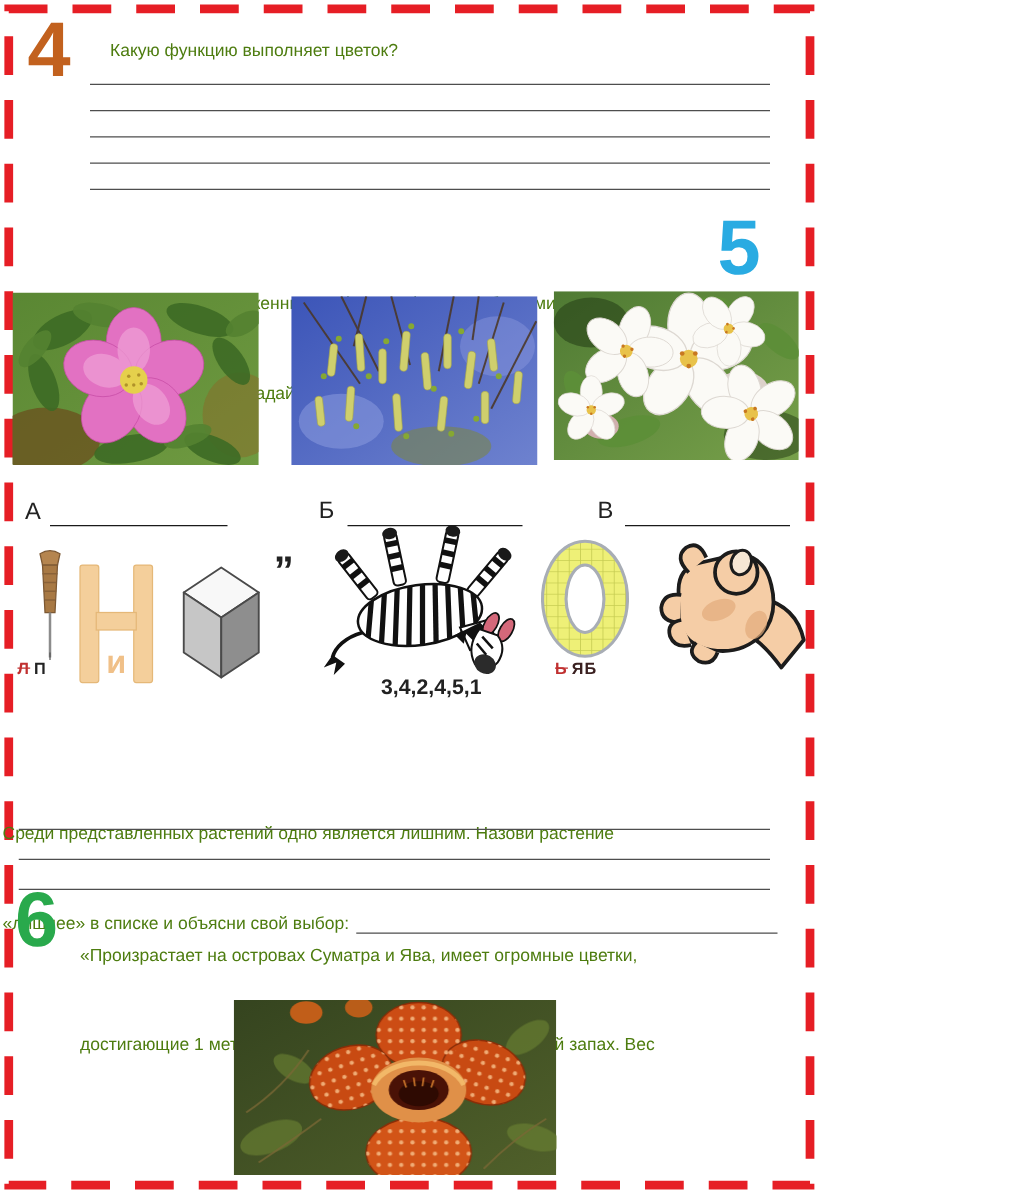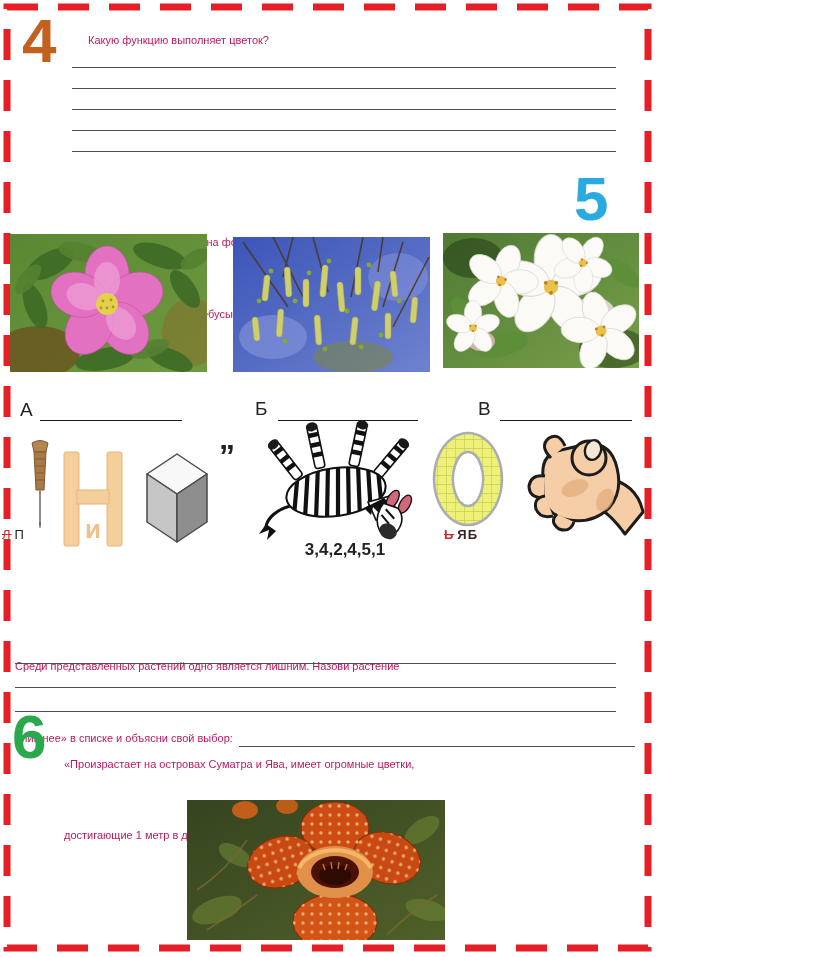"Какую функцию выполняет цветок?" .txt { color: #be185d -> #4d7c0f; font-size: 11px -> 14px }
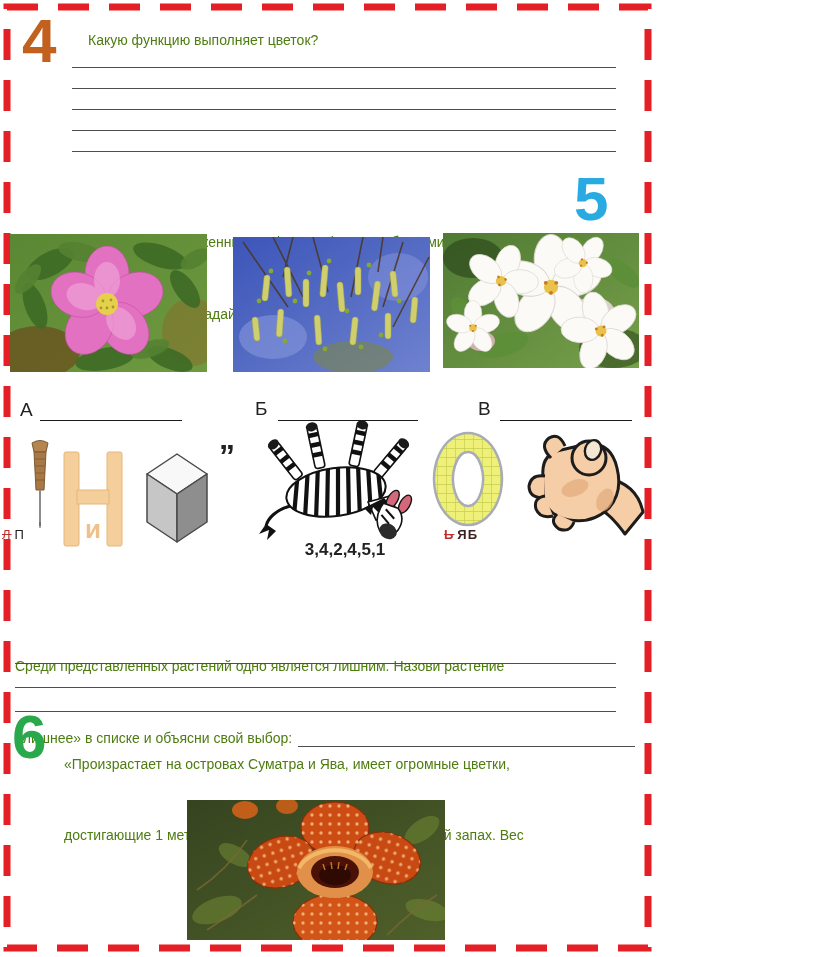"Л П" #sub-a { font-weight: normal -> bold; left: 2px -> 14px }
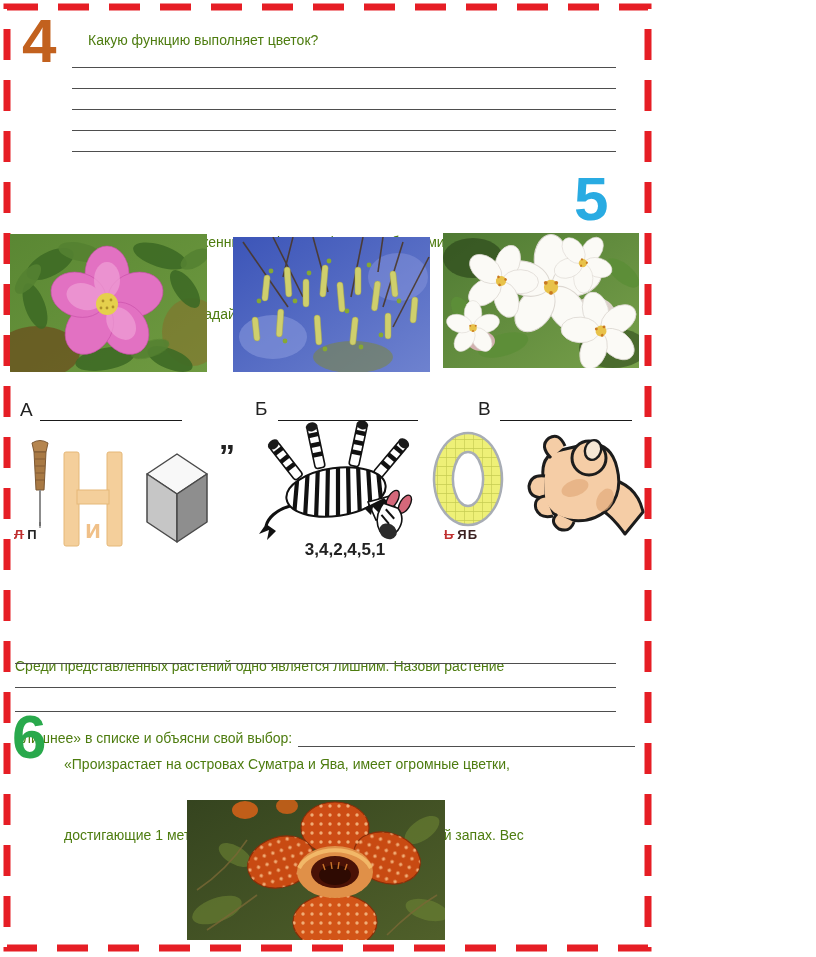"Среди представленных растений одно" #outlier-text { left: 15px -> 2px }
